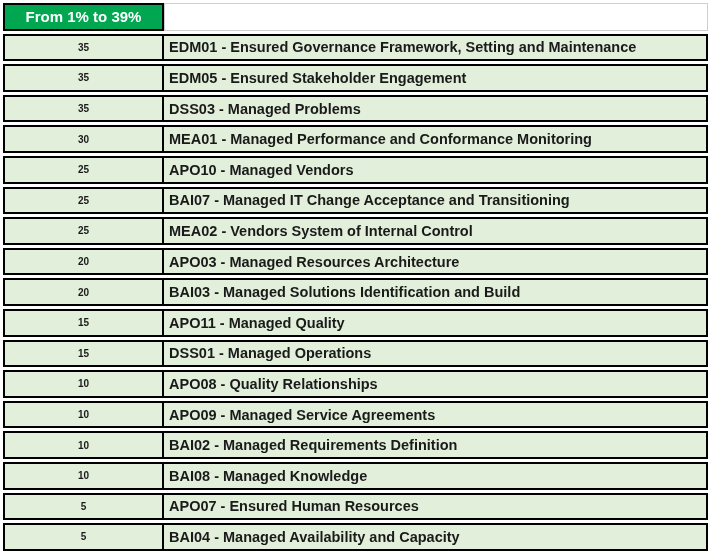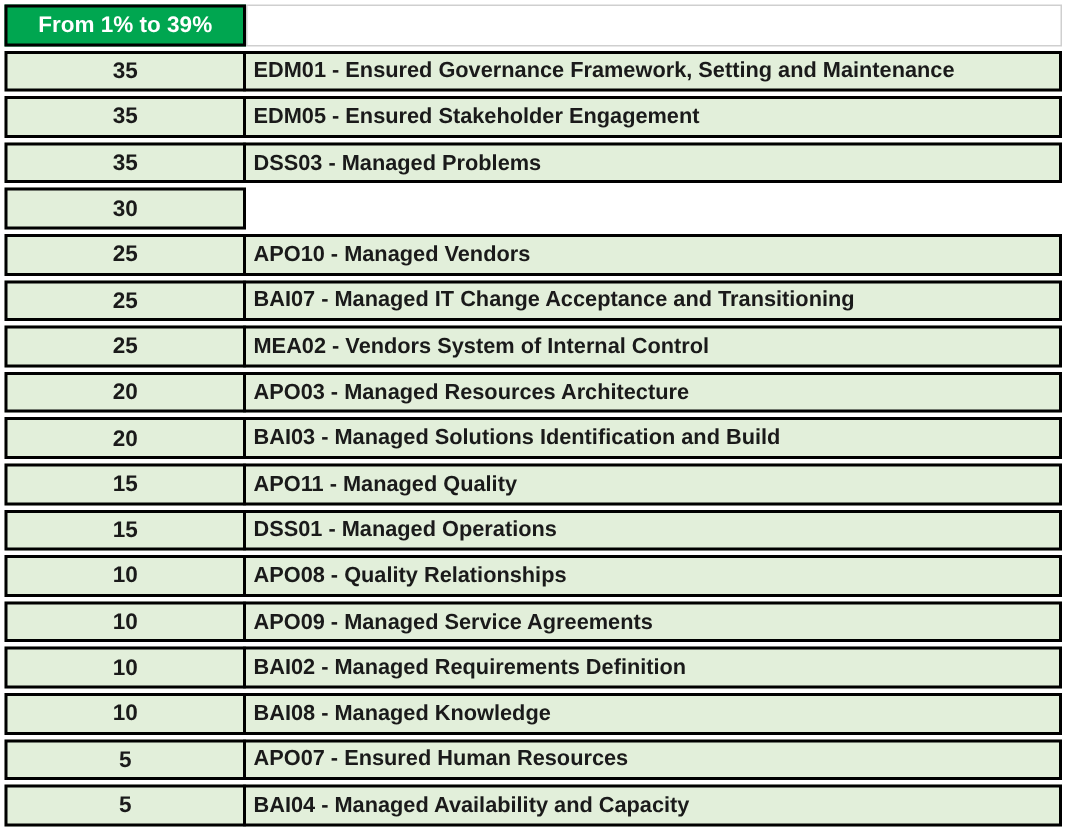"35" .cell.num { font-size: 15px -> 10px }
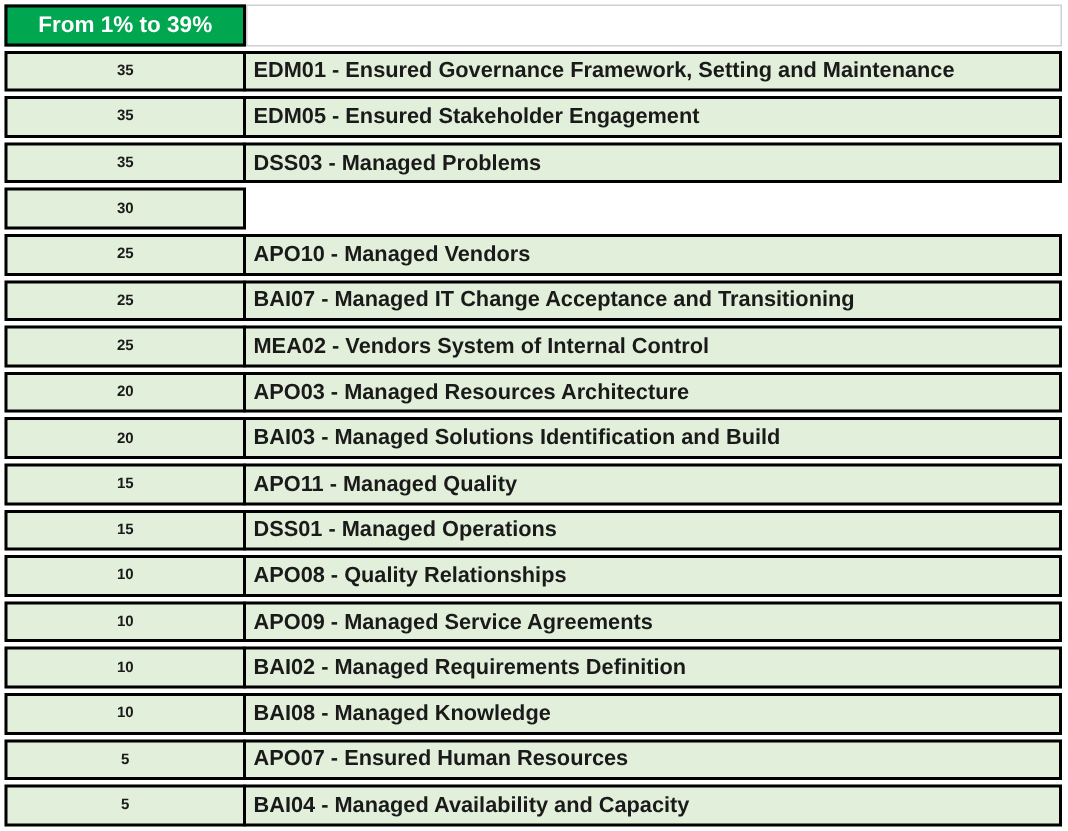"MEA01 - Managed Performance and" div.cell { html: none -> <div>MEA01 - Managed Performance and Conformance Monitoring</div> }
